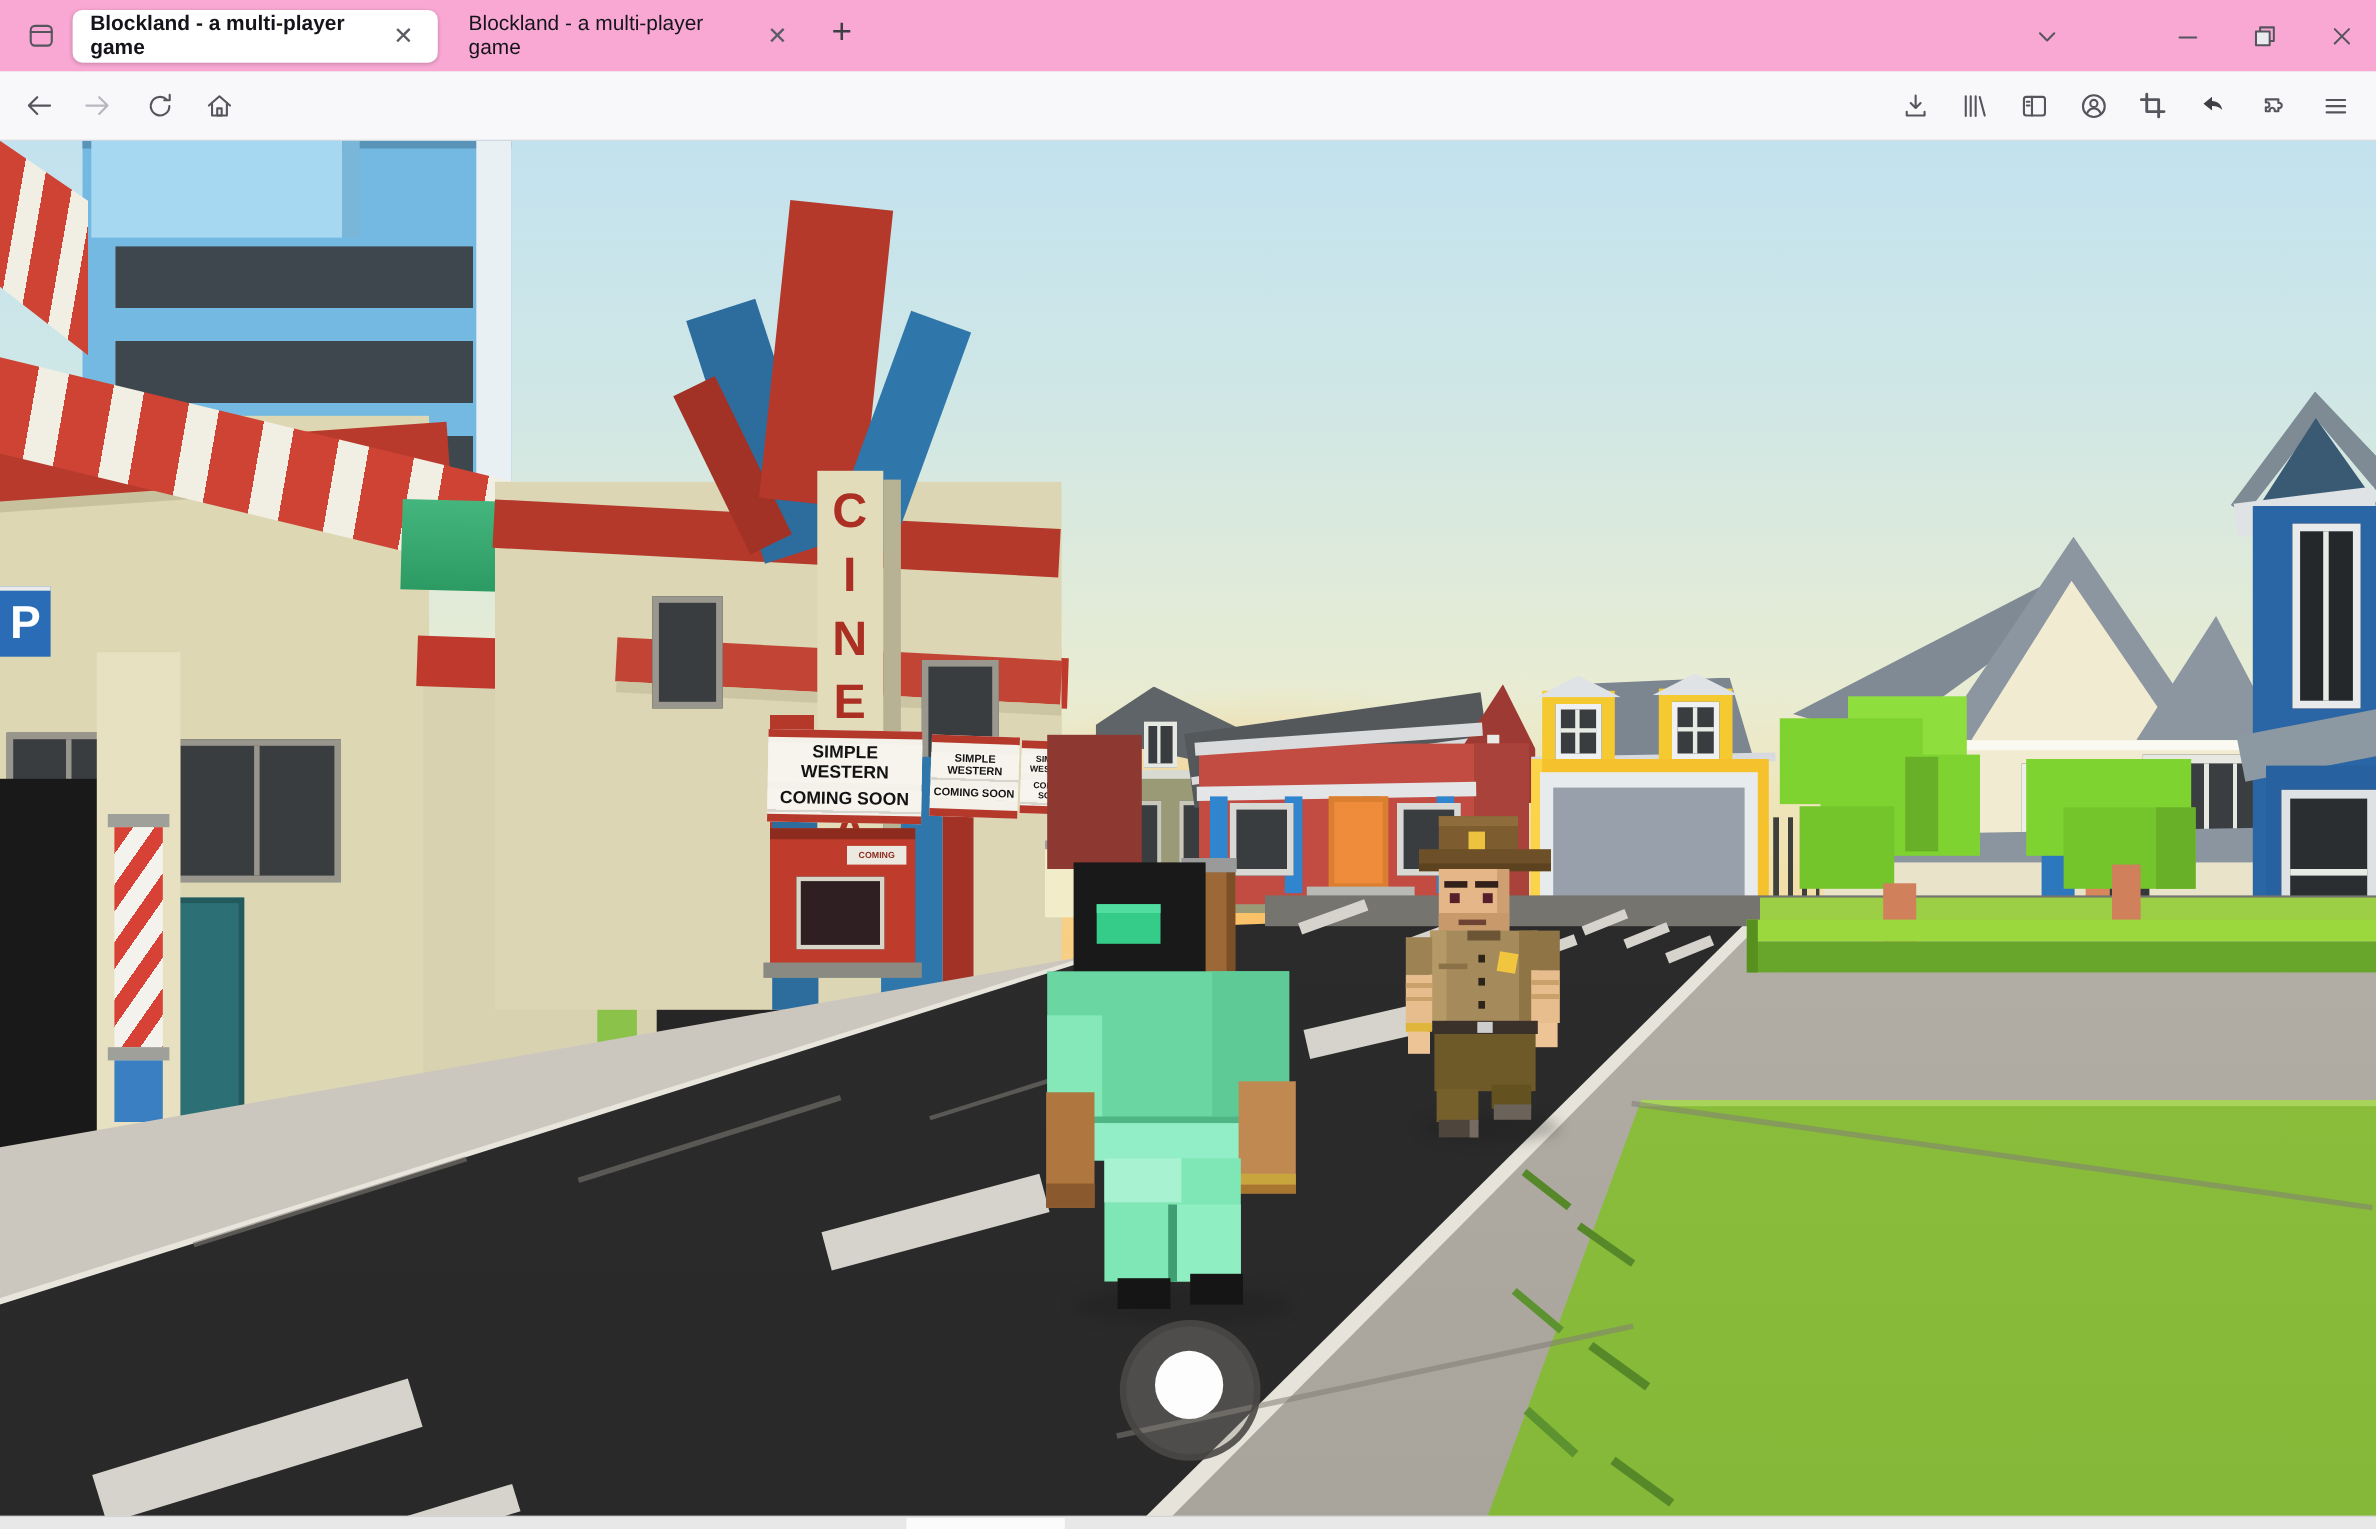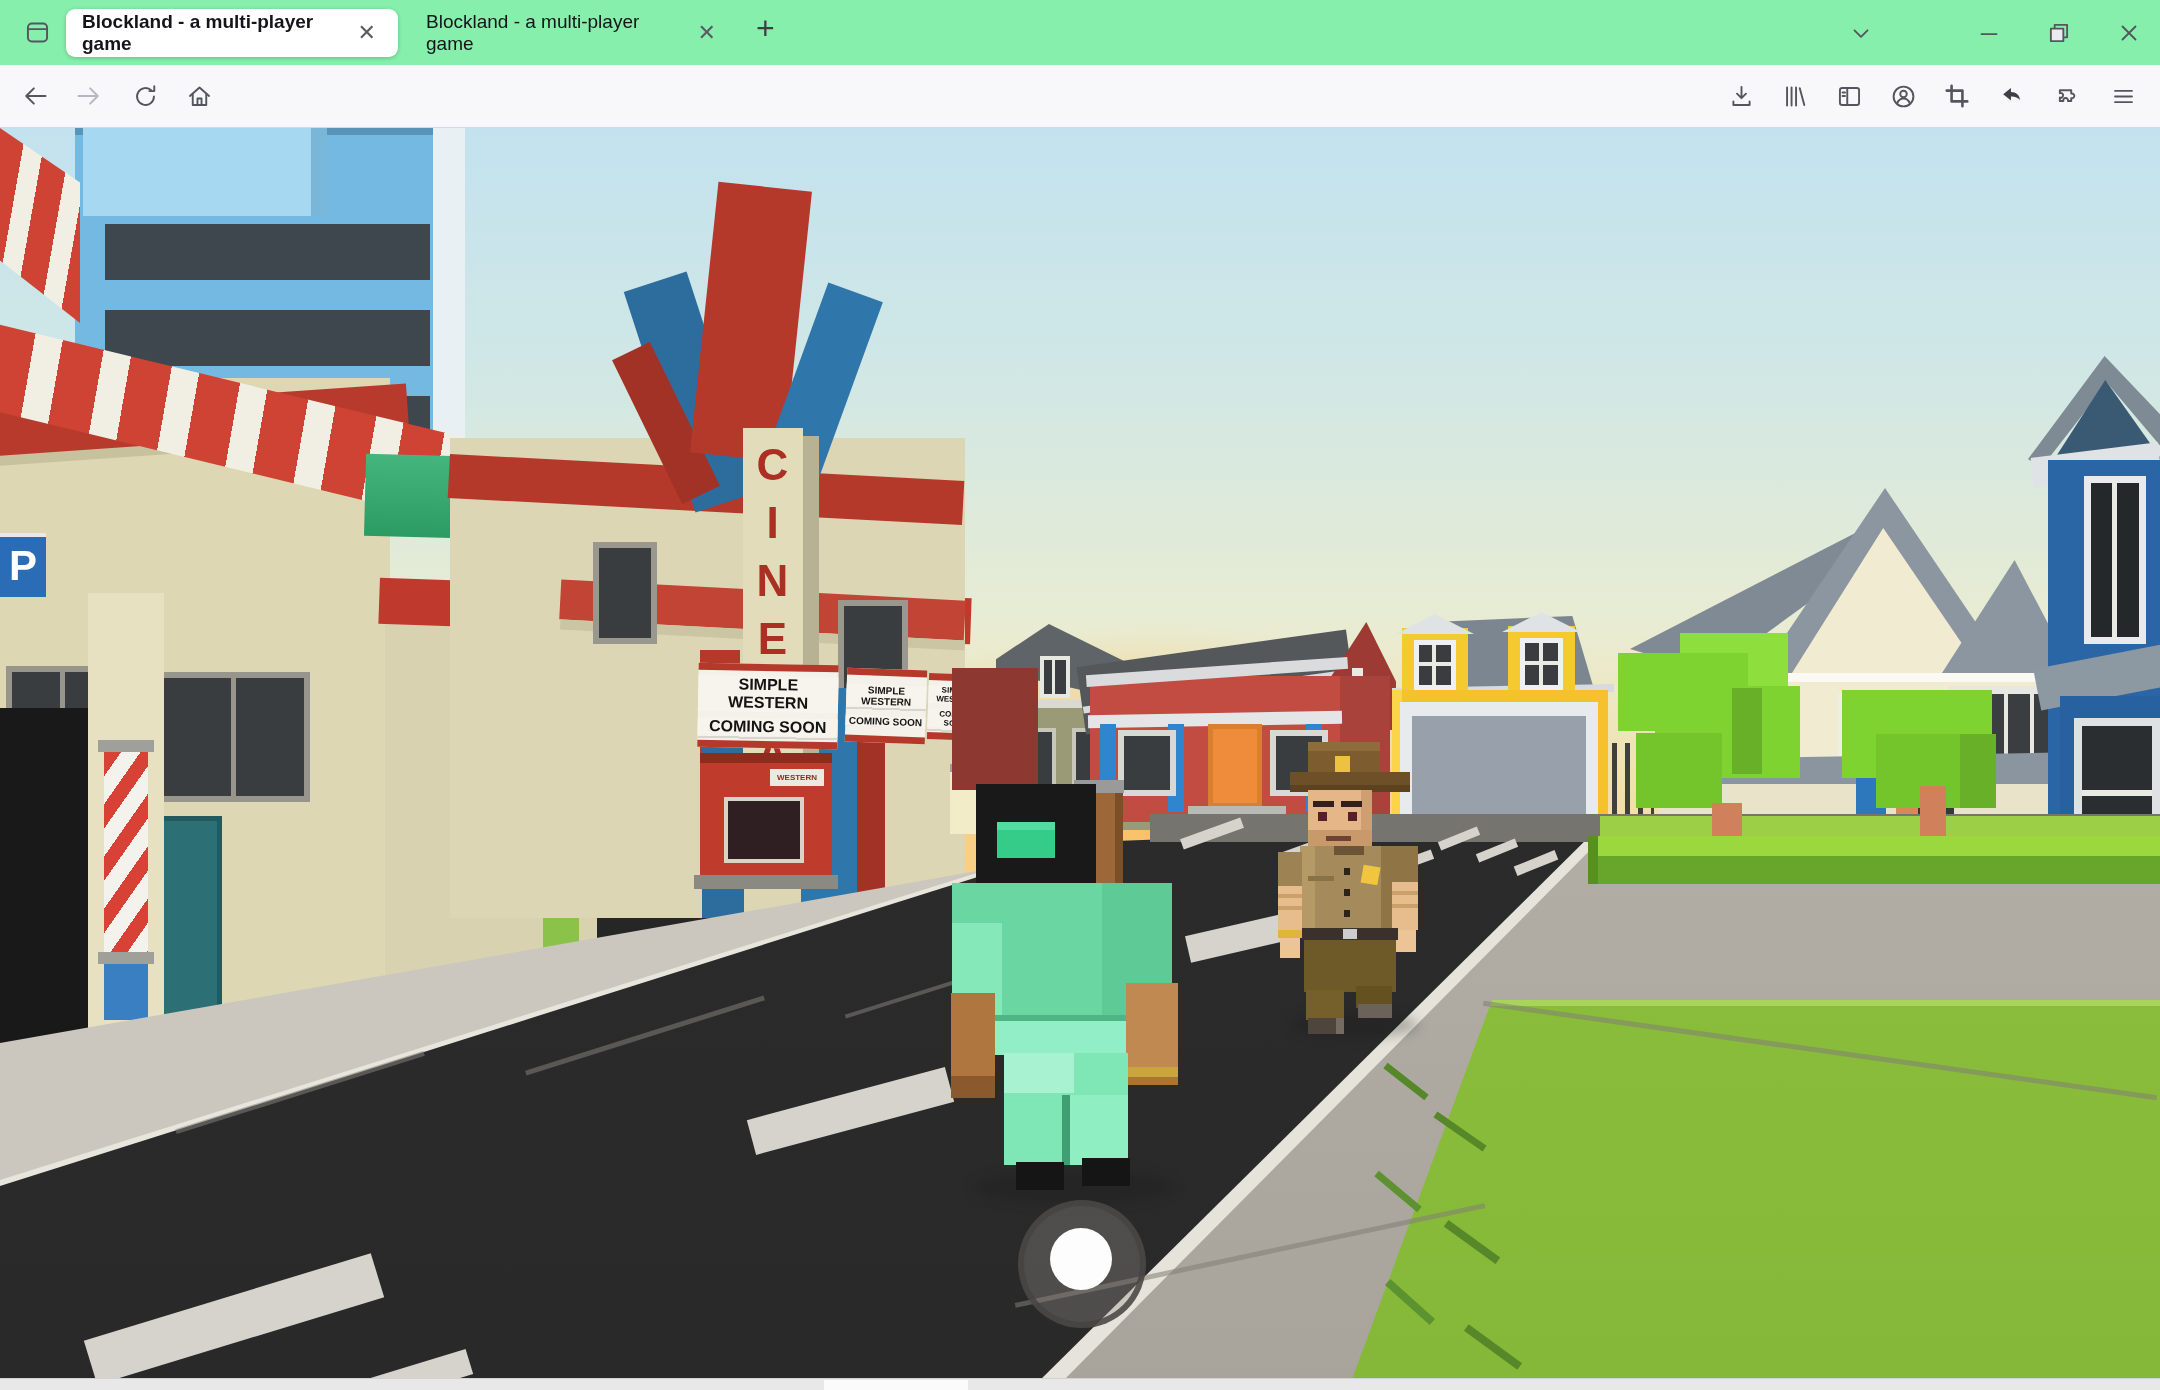"Blockland - a multi-player game" #tabbar { background: #86efac -> #f9a8d4 }
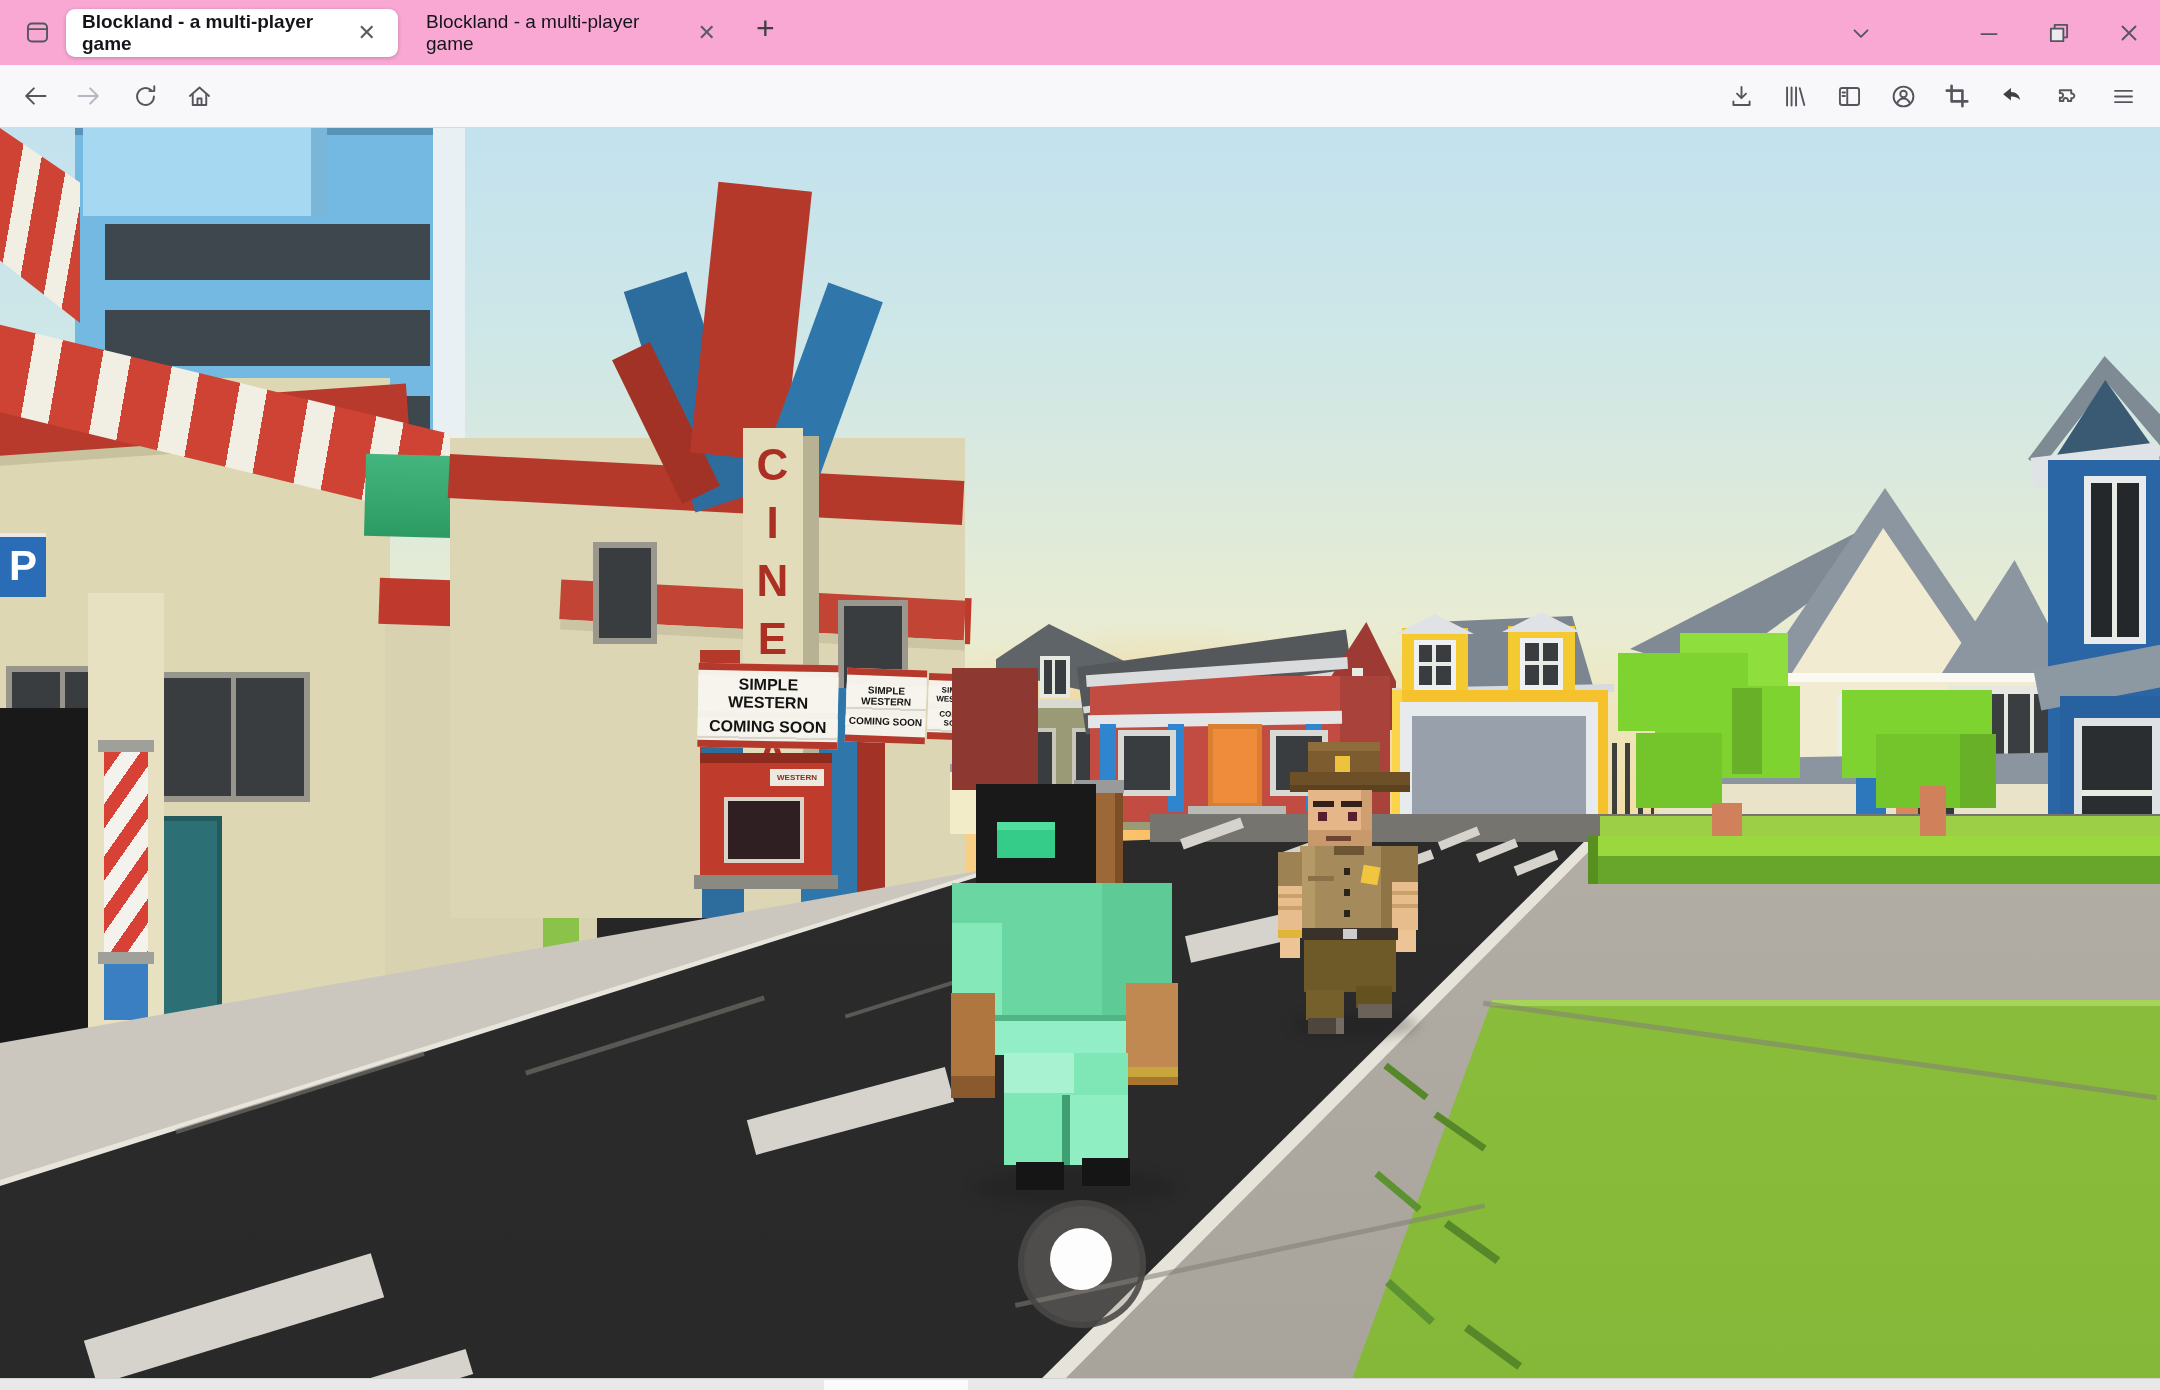"WESTERN" div.part { text: WESTERN -> COMING }
